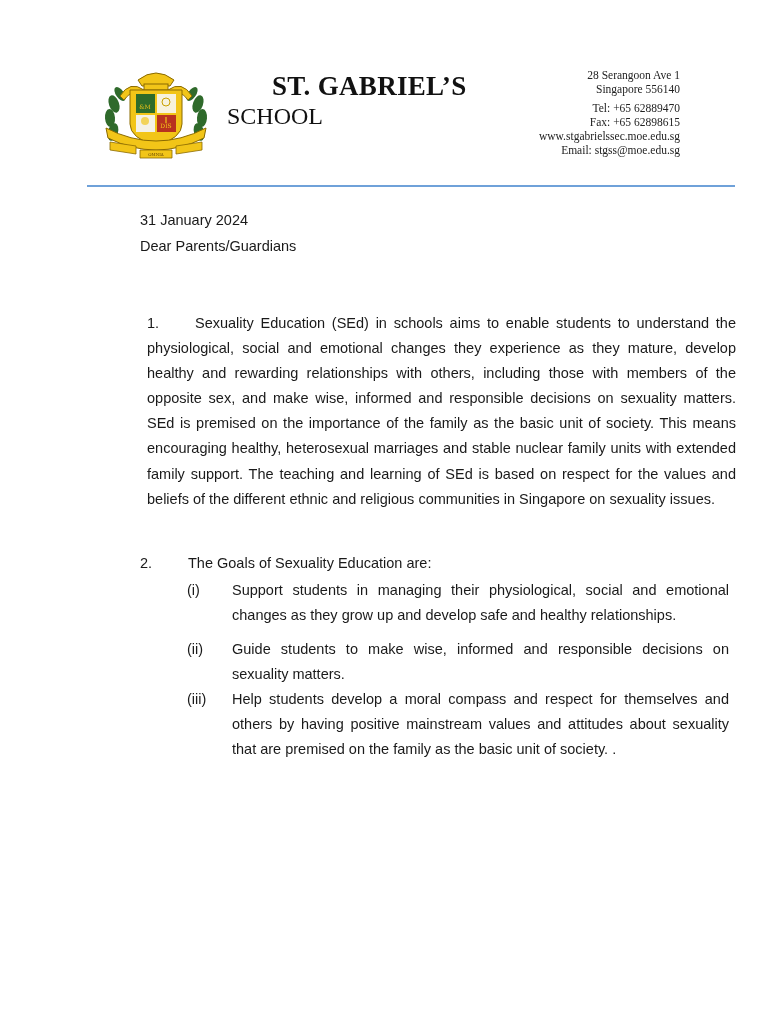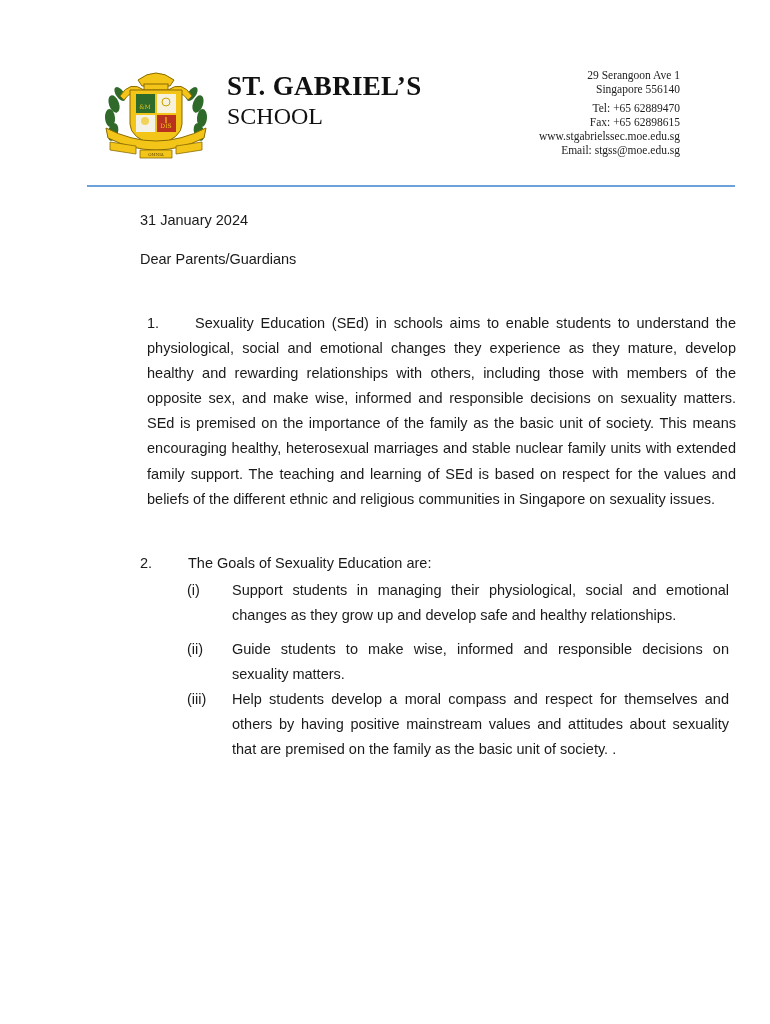"ST. GABRIEL’S" .school-name .line1 { margin-left: none -> 45px }
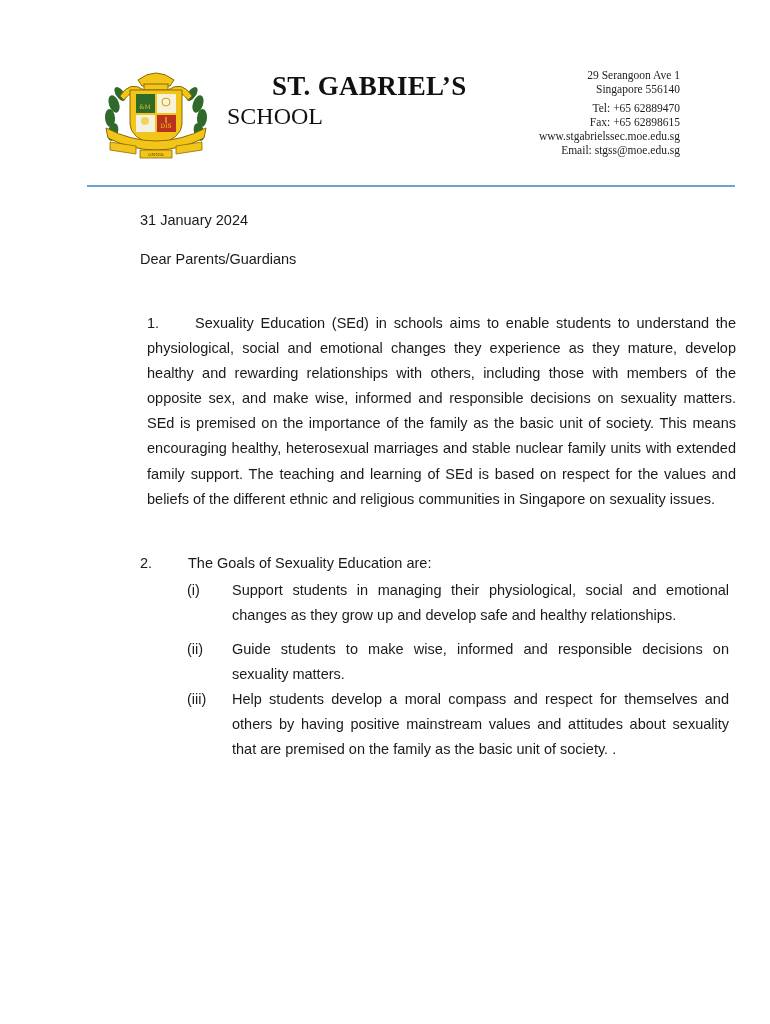"29 Serangoon Ave 1" div { text: 29 -> 28 }
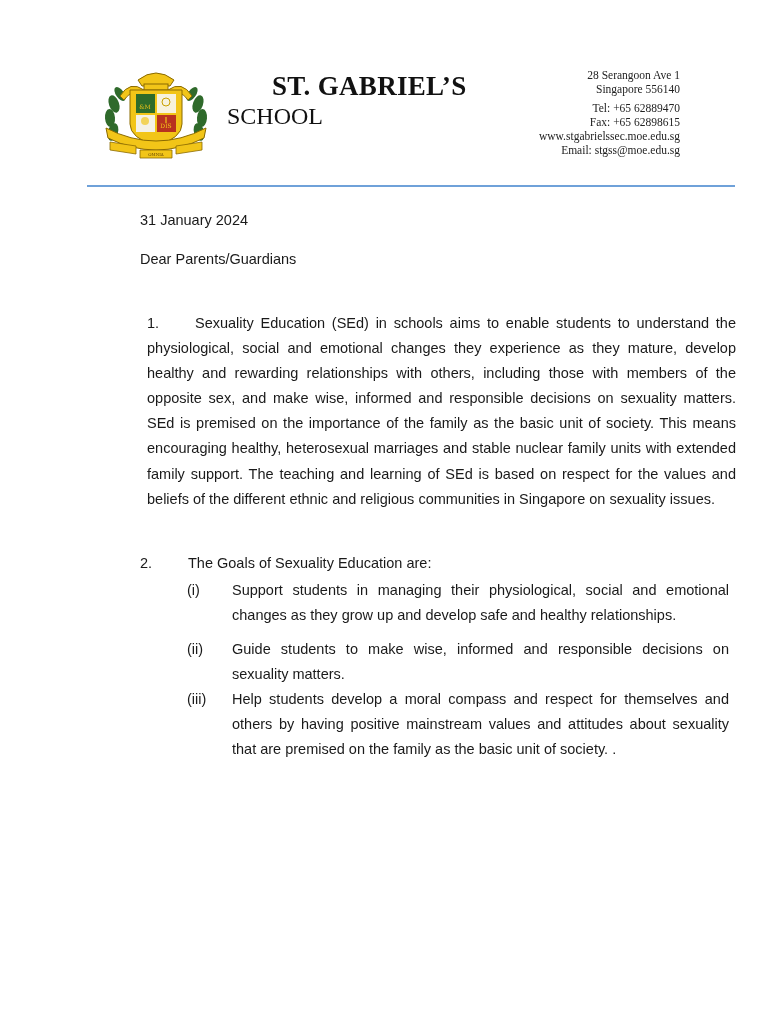"Dear Parents/Guardians" .salutation { top: 251px -> 238px }
